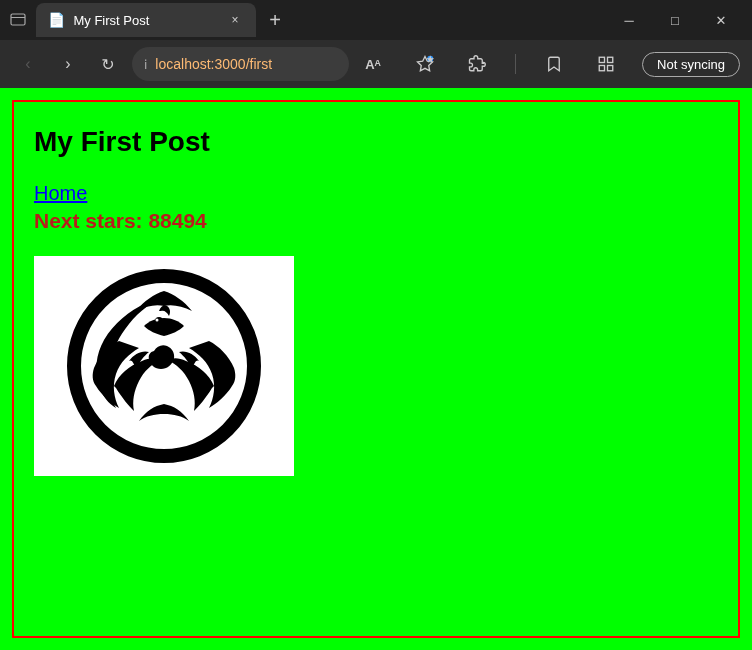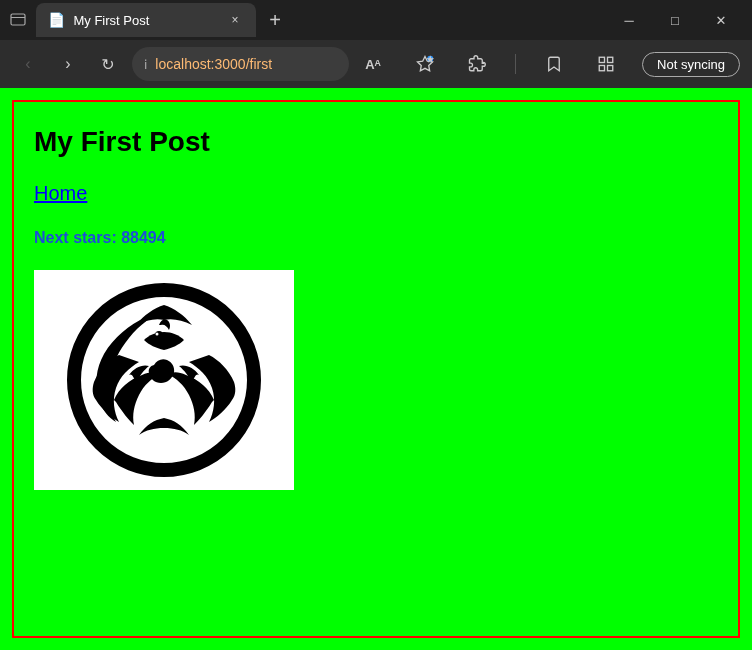"Home" .home-link { margin-bottom: 24px -> 4px }
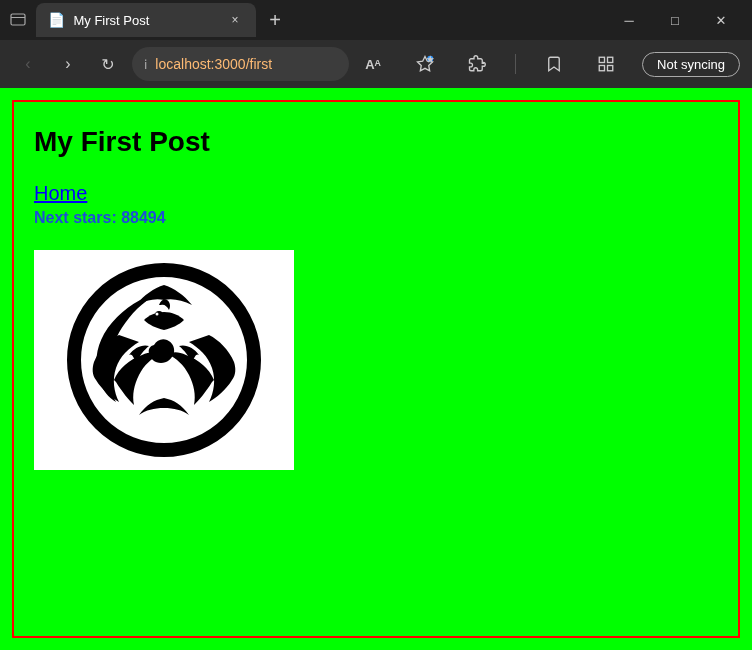"Next stars: 88494" .next-stars { color: #1d4ed8 -> #b91c1c; font-size: 16px -> 21px }
